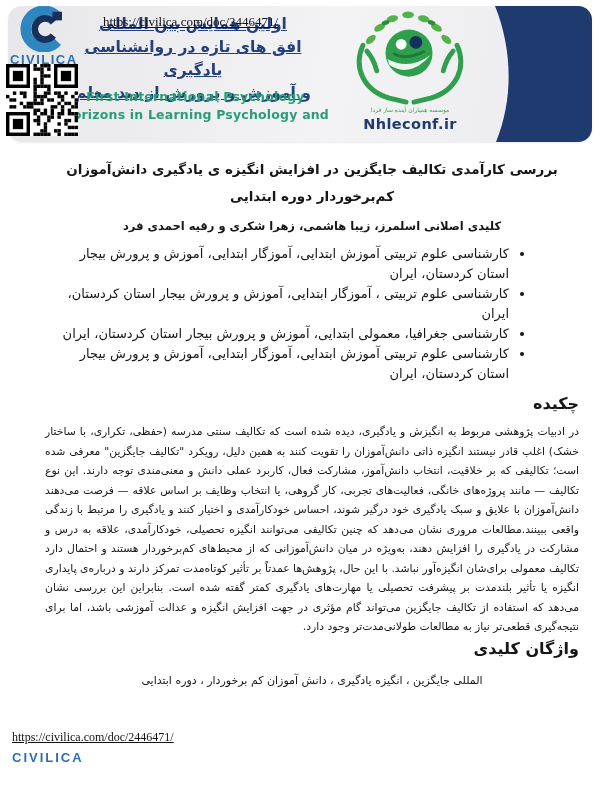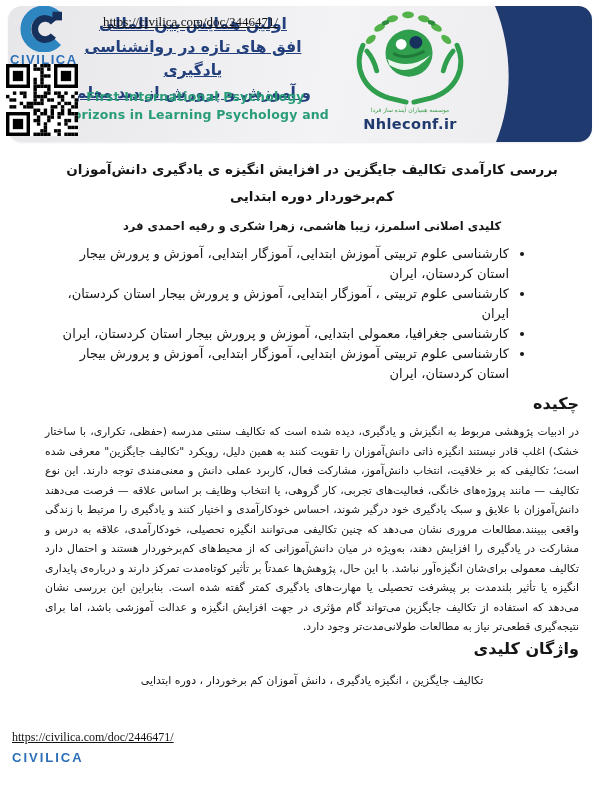"تکالیف جایگزین ، انگیزه یادگیری" p.keywords { text: تکالیف -> المللی }
